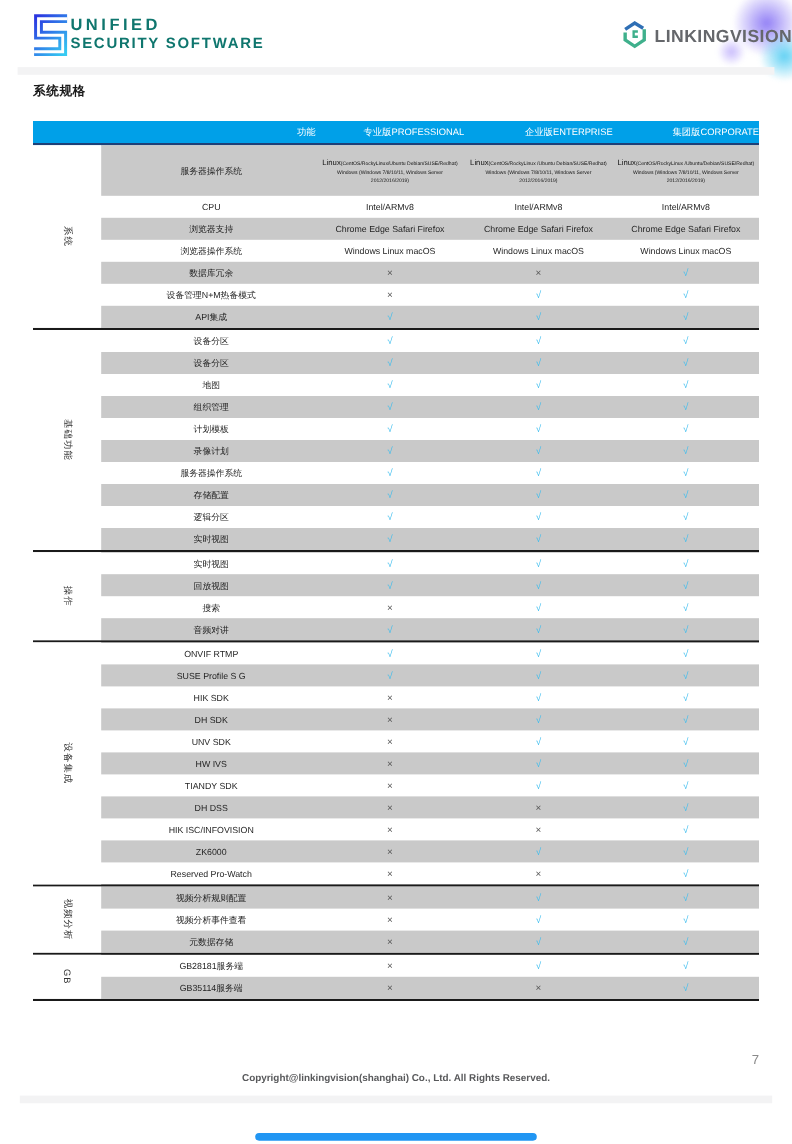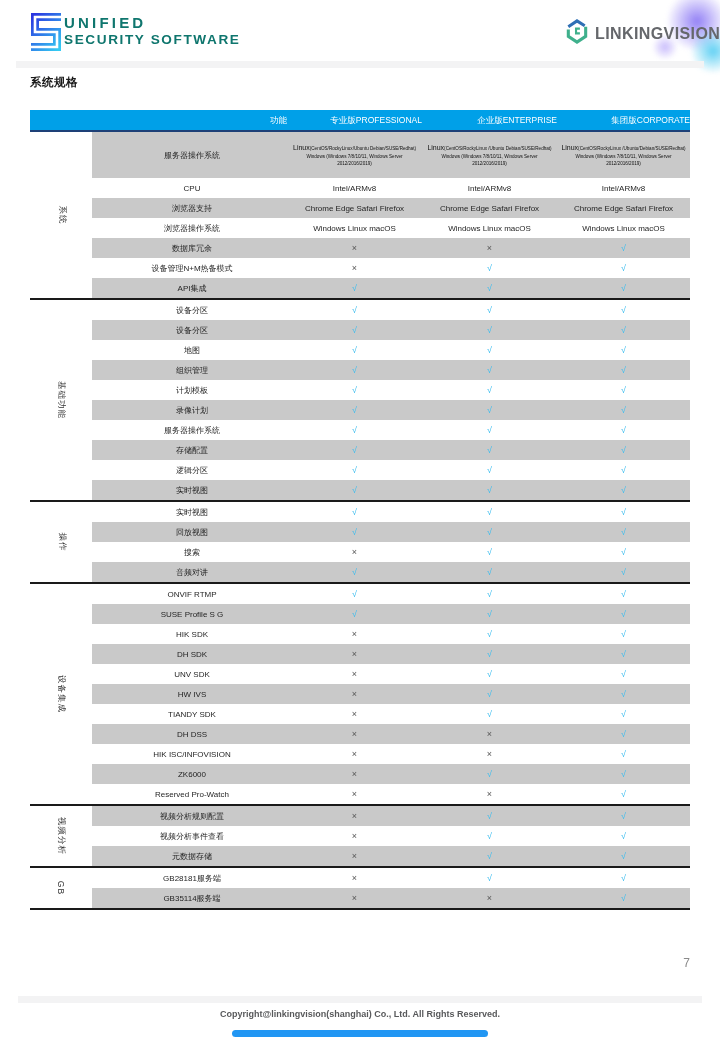"Copyright@linkingvision(shanghai) Co.," .copyright { top: 1009px -> 975px }
